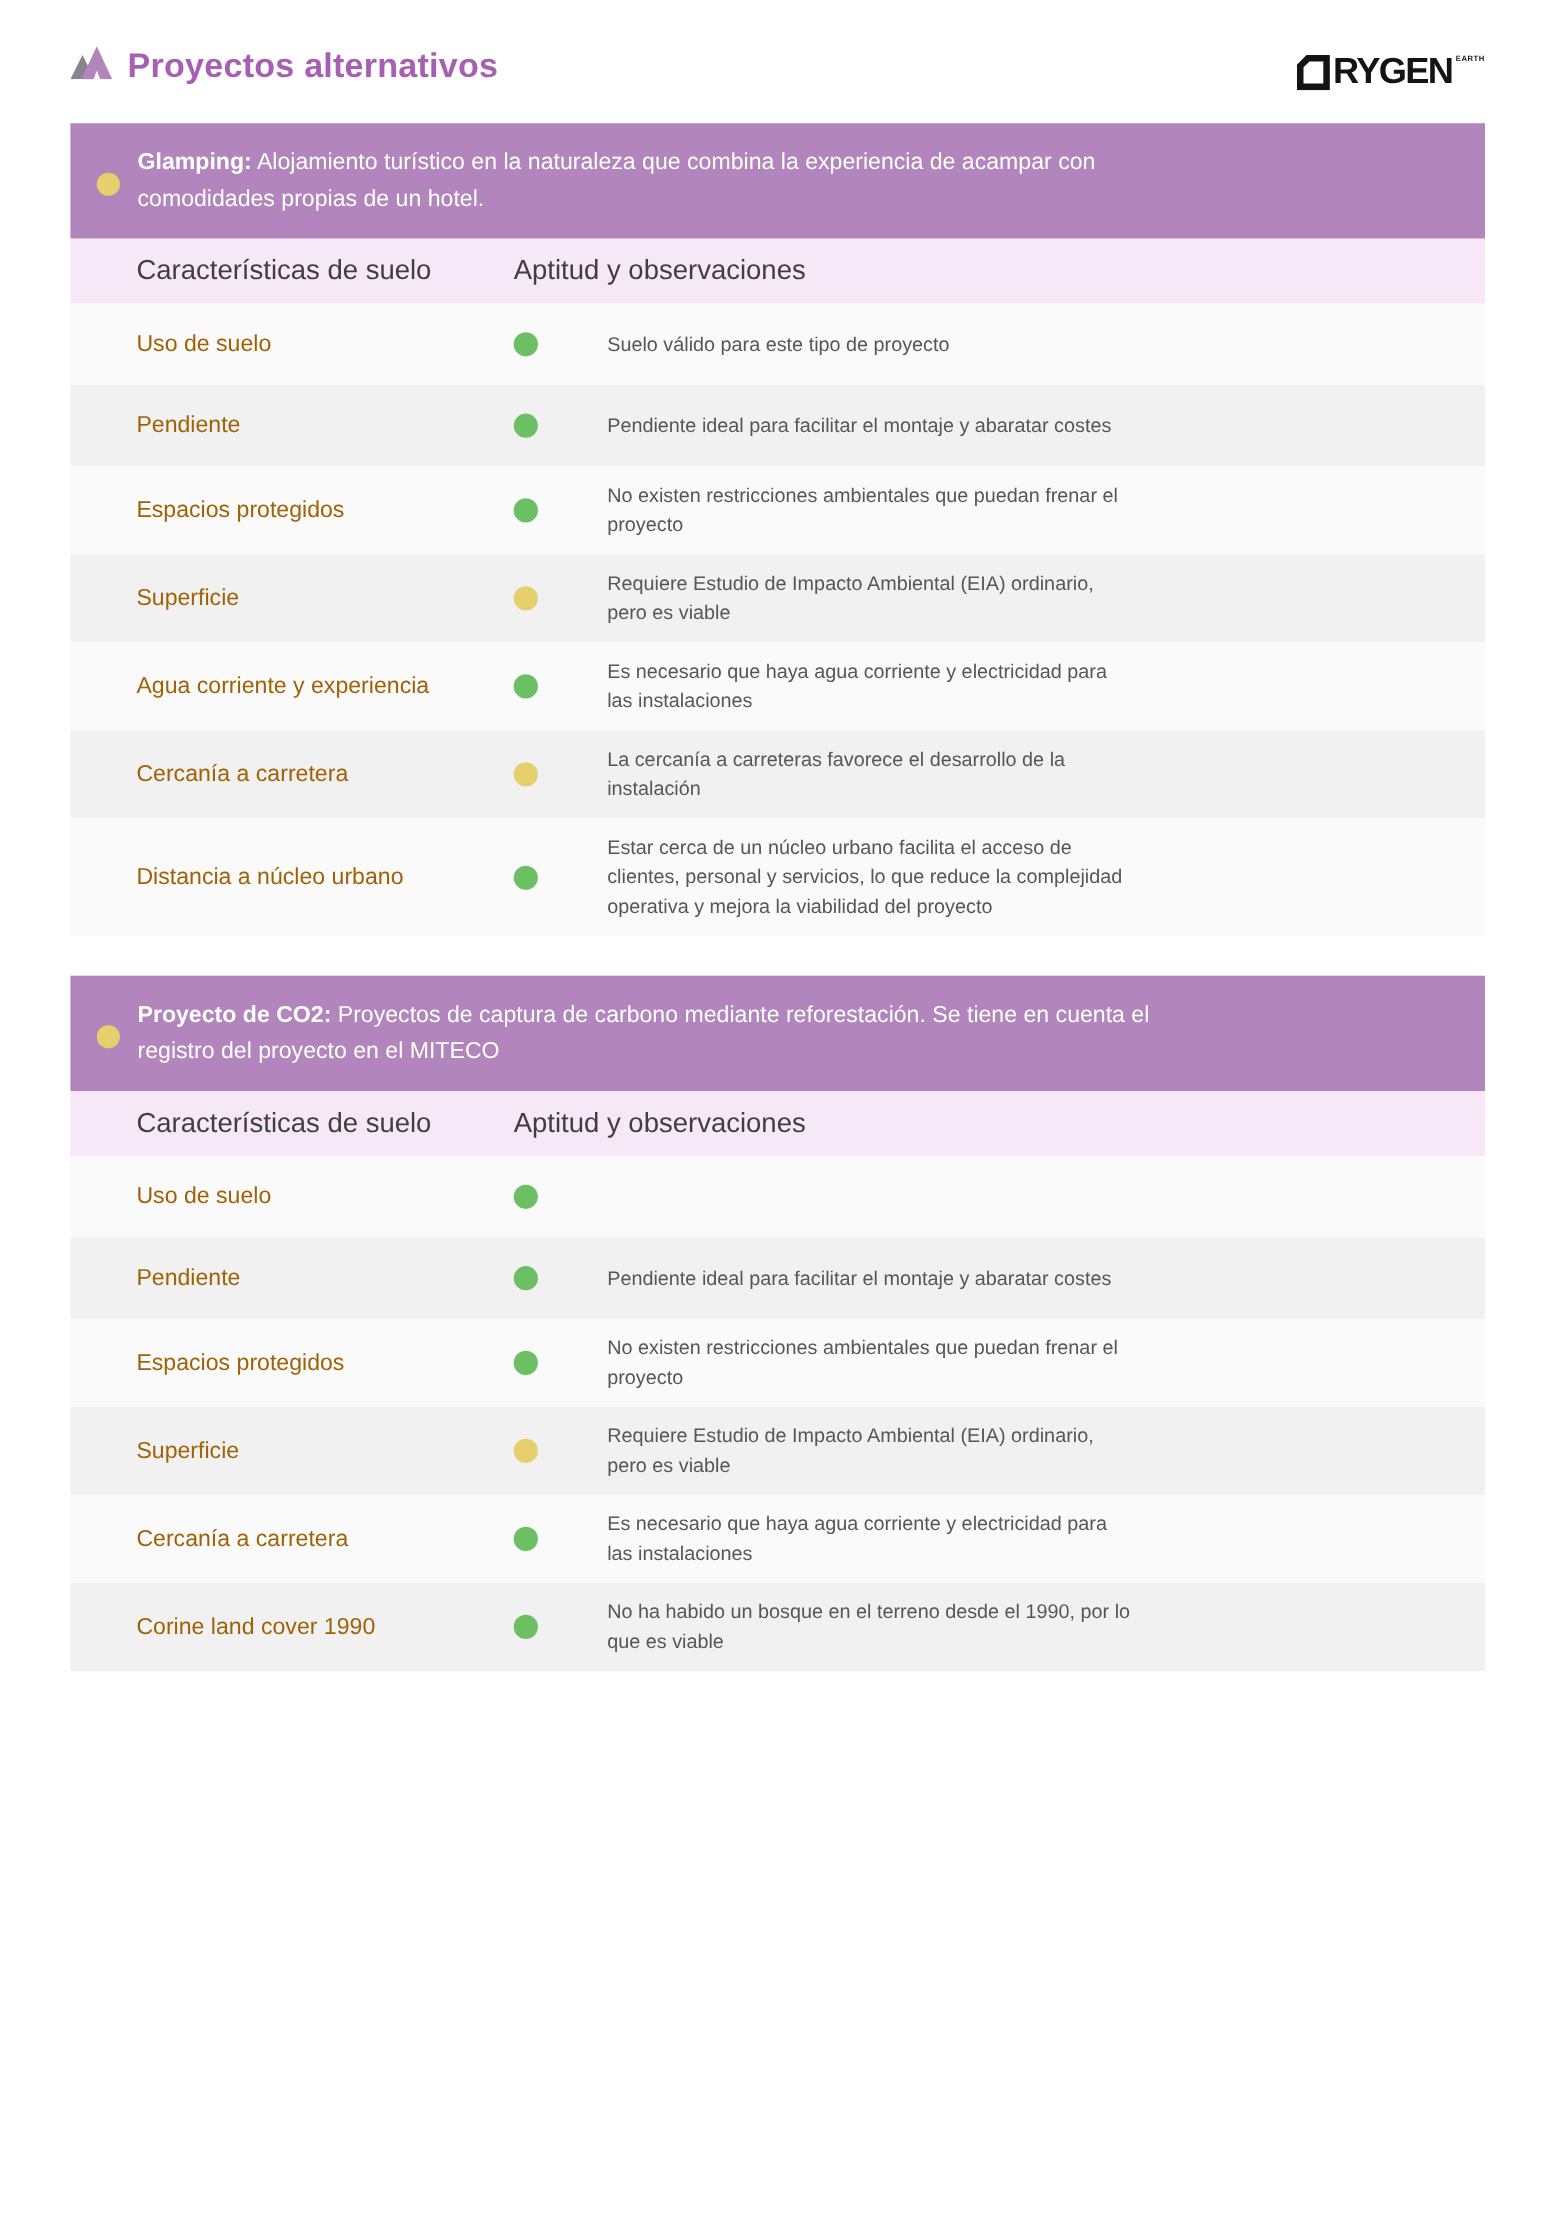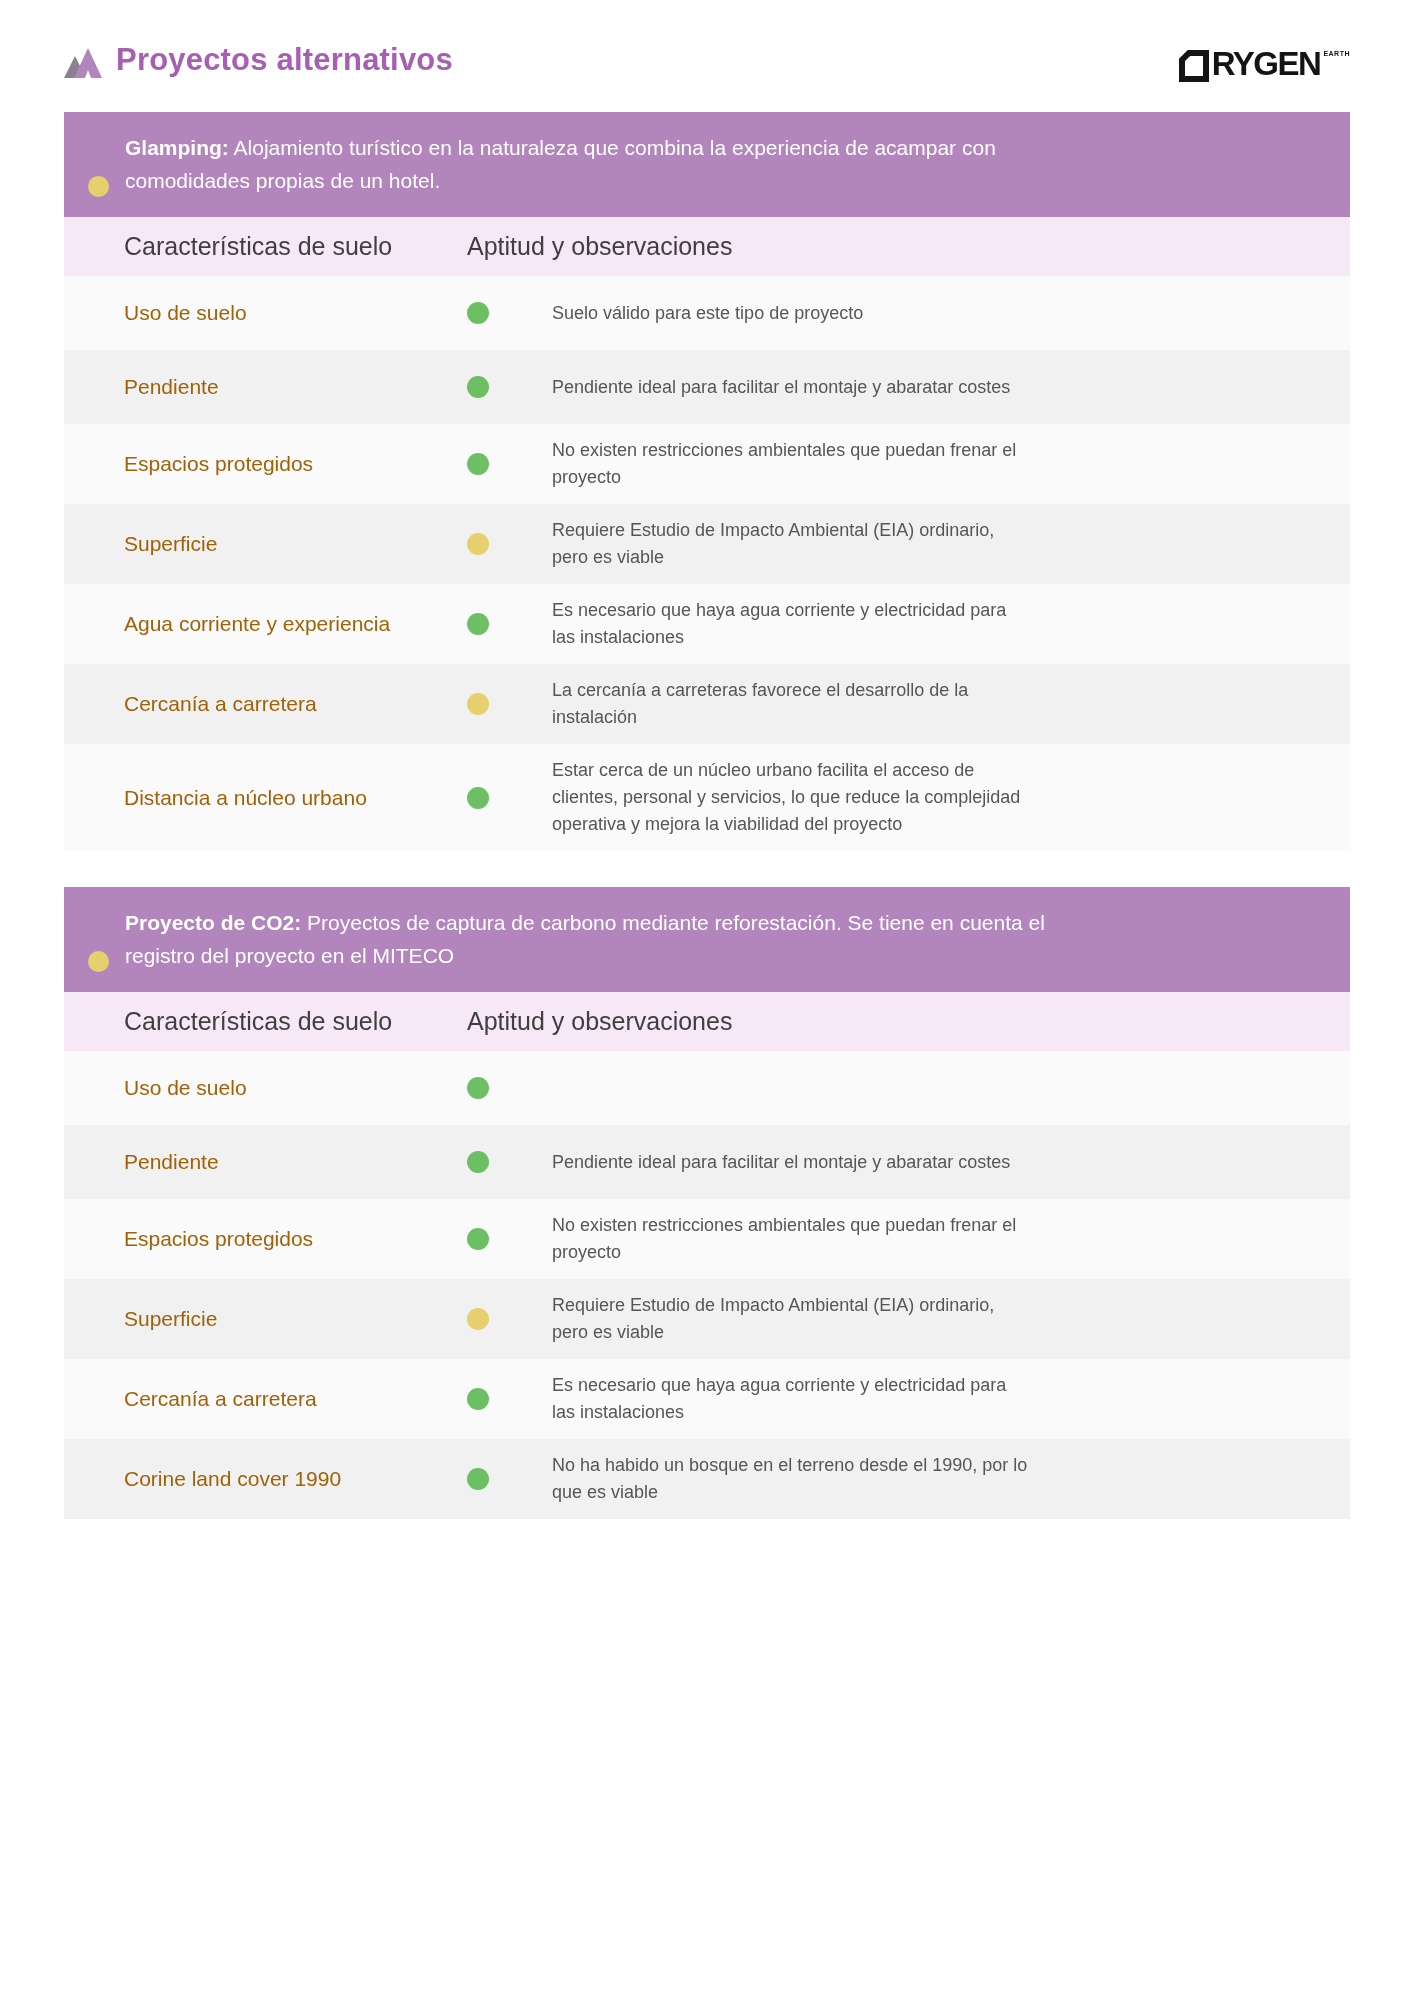"Proyectos alternativos" .page-title { align-items: flex-end -> flex-start }
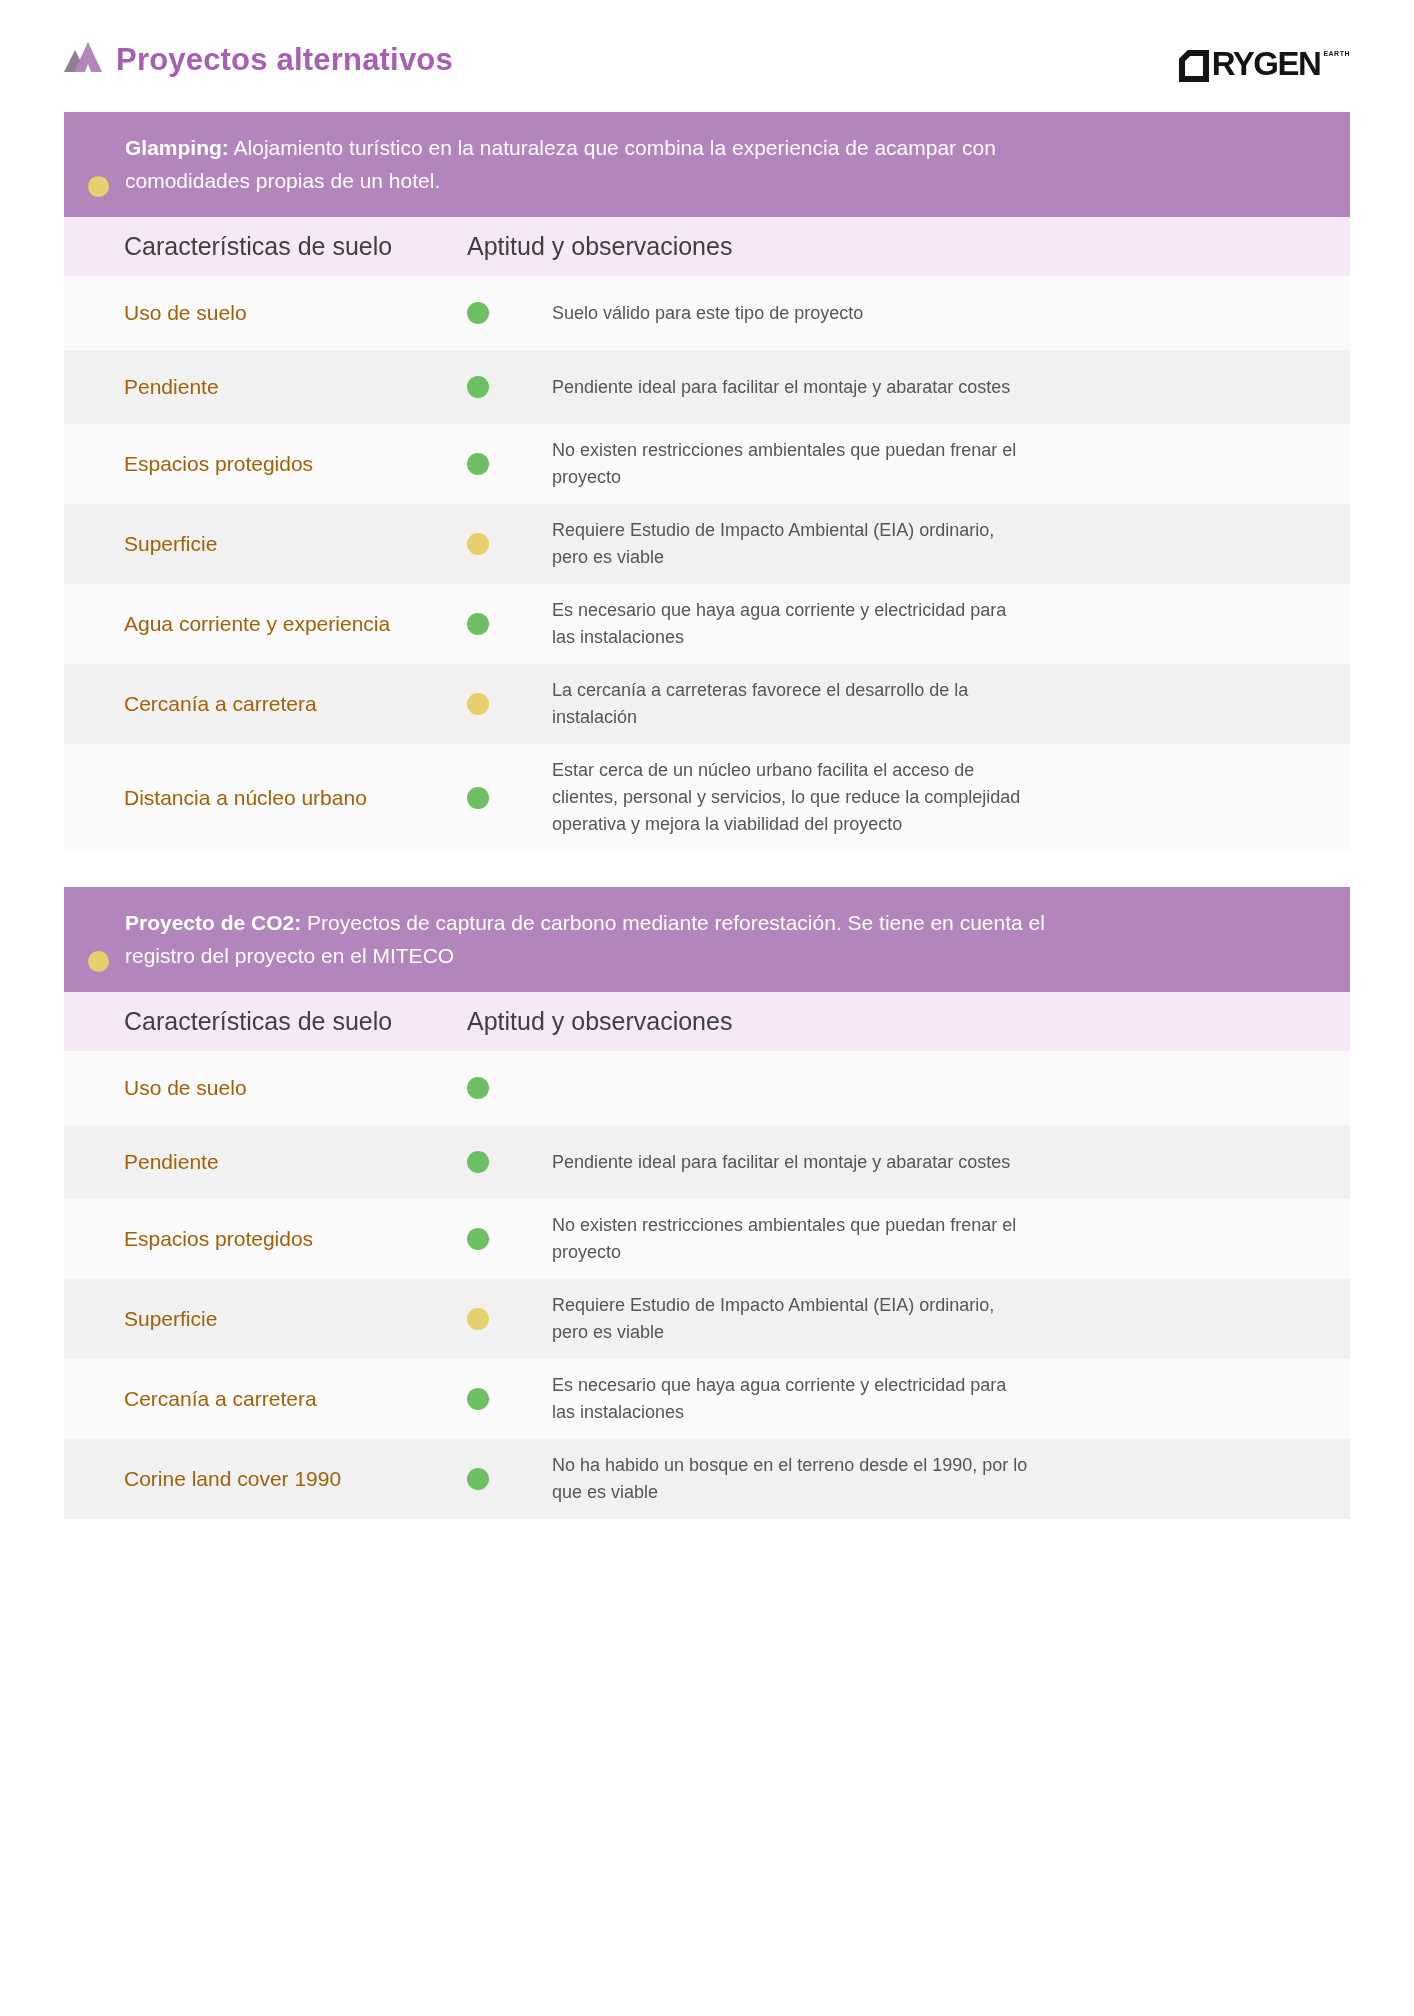"Glamping: Alojamiento turístico en la" .banner { align-items: flex-end -> center }
